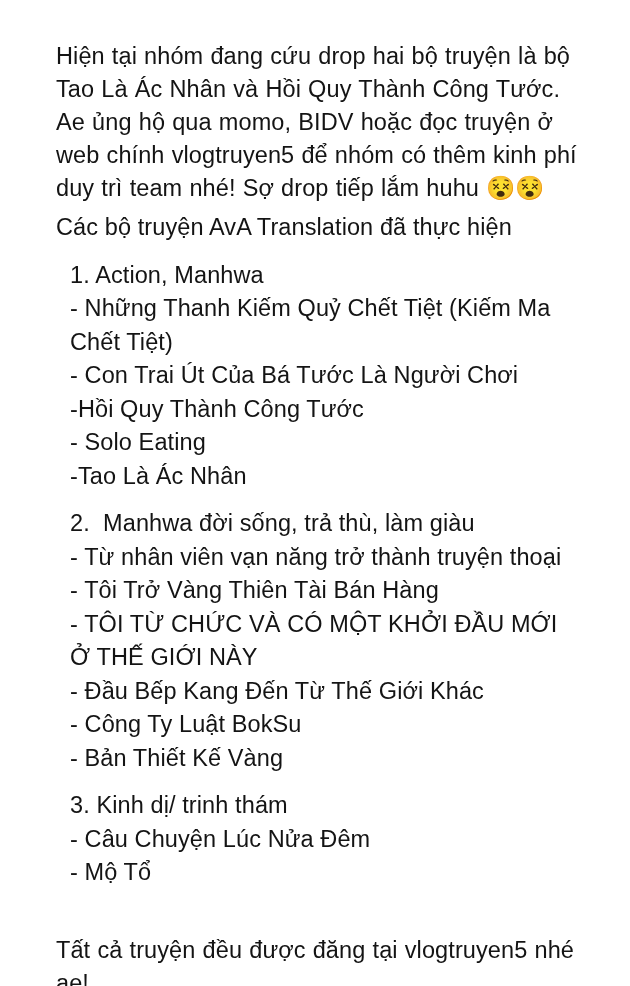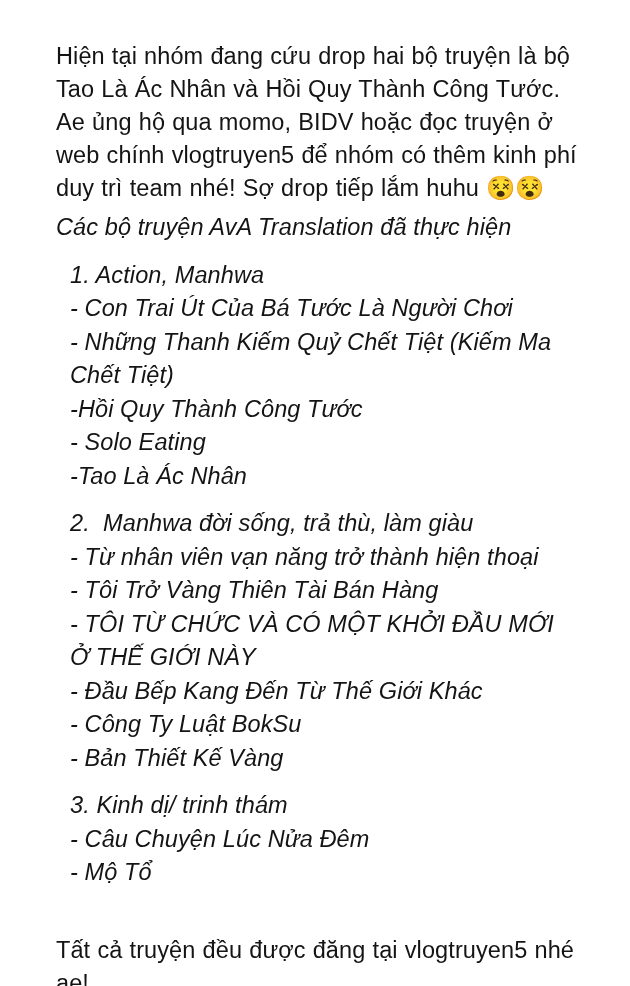"Các bộ truyện AvA Translation" .line { font-style: italic -> none }
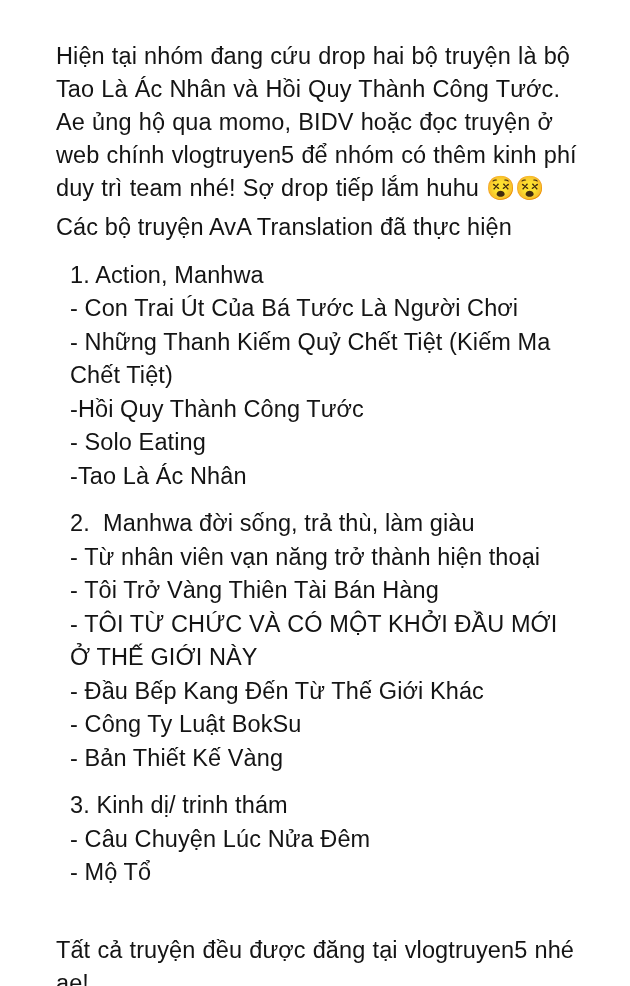"- Con Trai Út Của" p.line { order: before "- Những Thanh Kiếm Quỷ" -> after "- Những Thanh Kiếm Quỷ" }
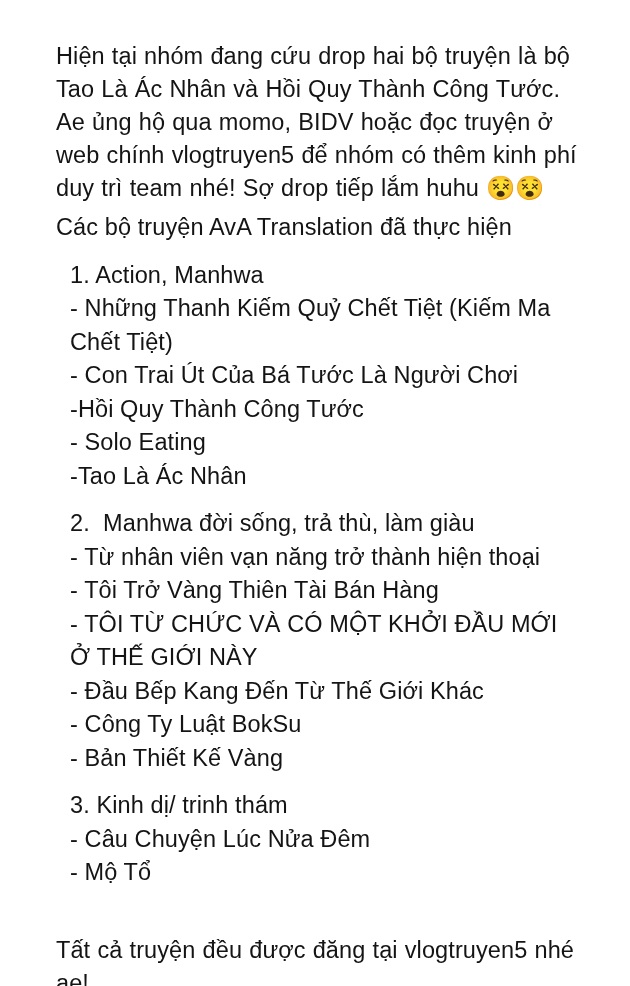"- Từ nhân viên vạn" p.line { text: hiện -> truyện }
